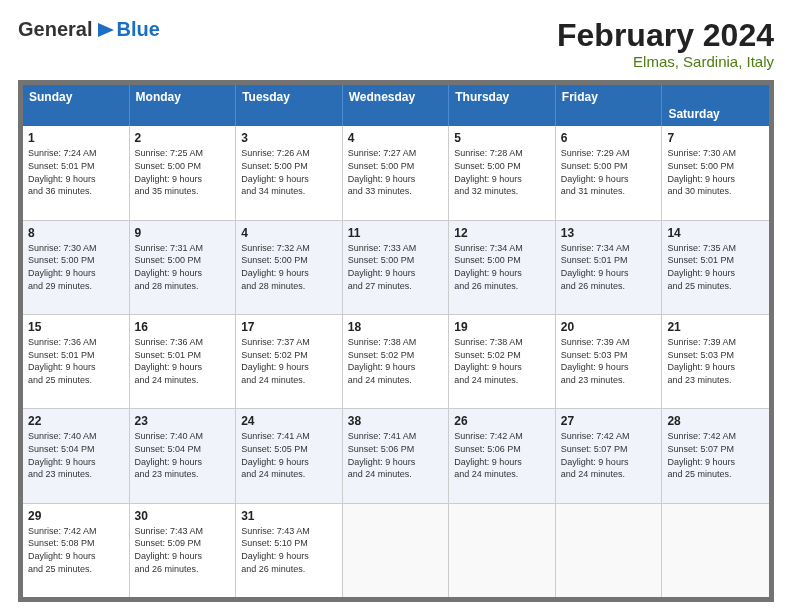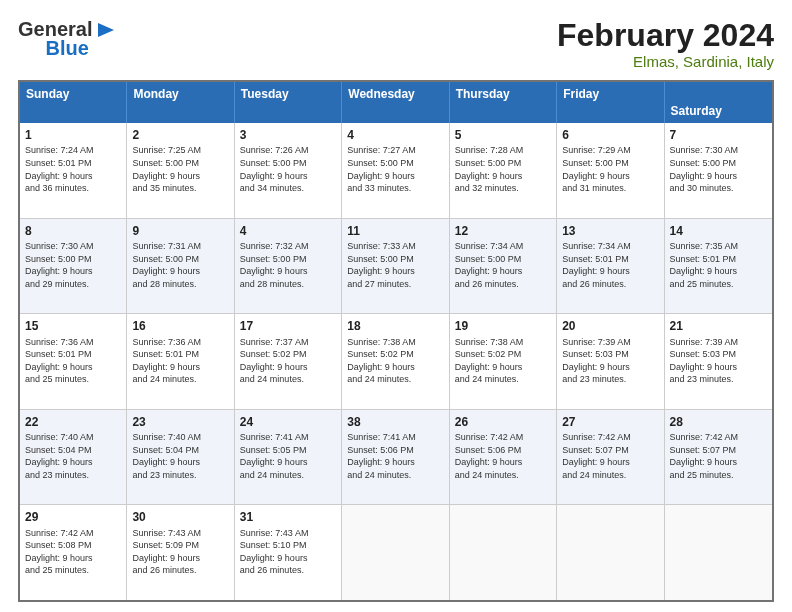"General" .logo { align-items: center -> flex-end; flex-direction: column -> row }
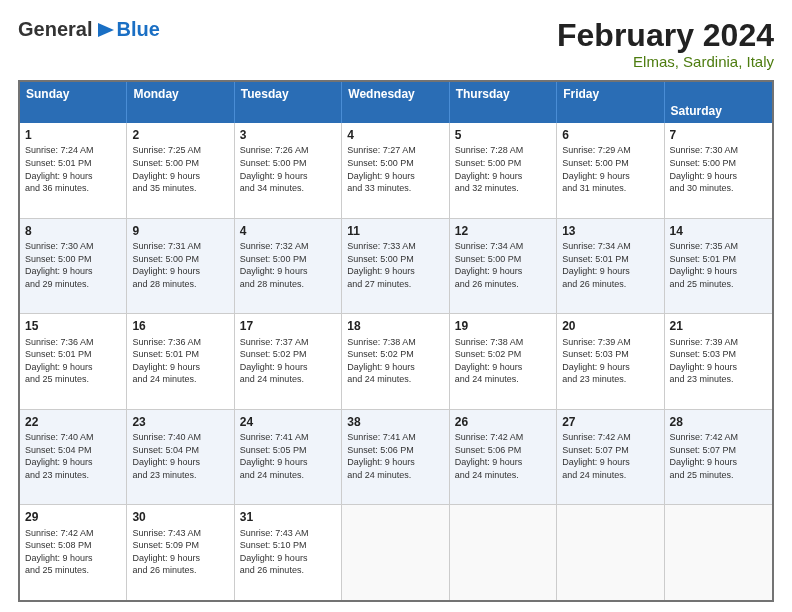"Sunday" .calendar { border: 2px solid #737373 -> 5px solid #737373 }
